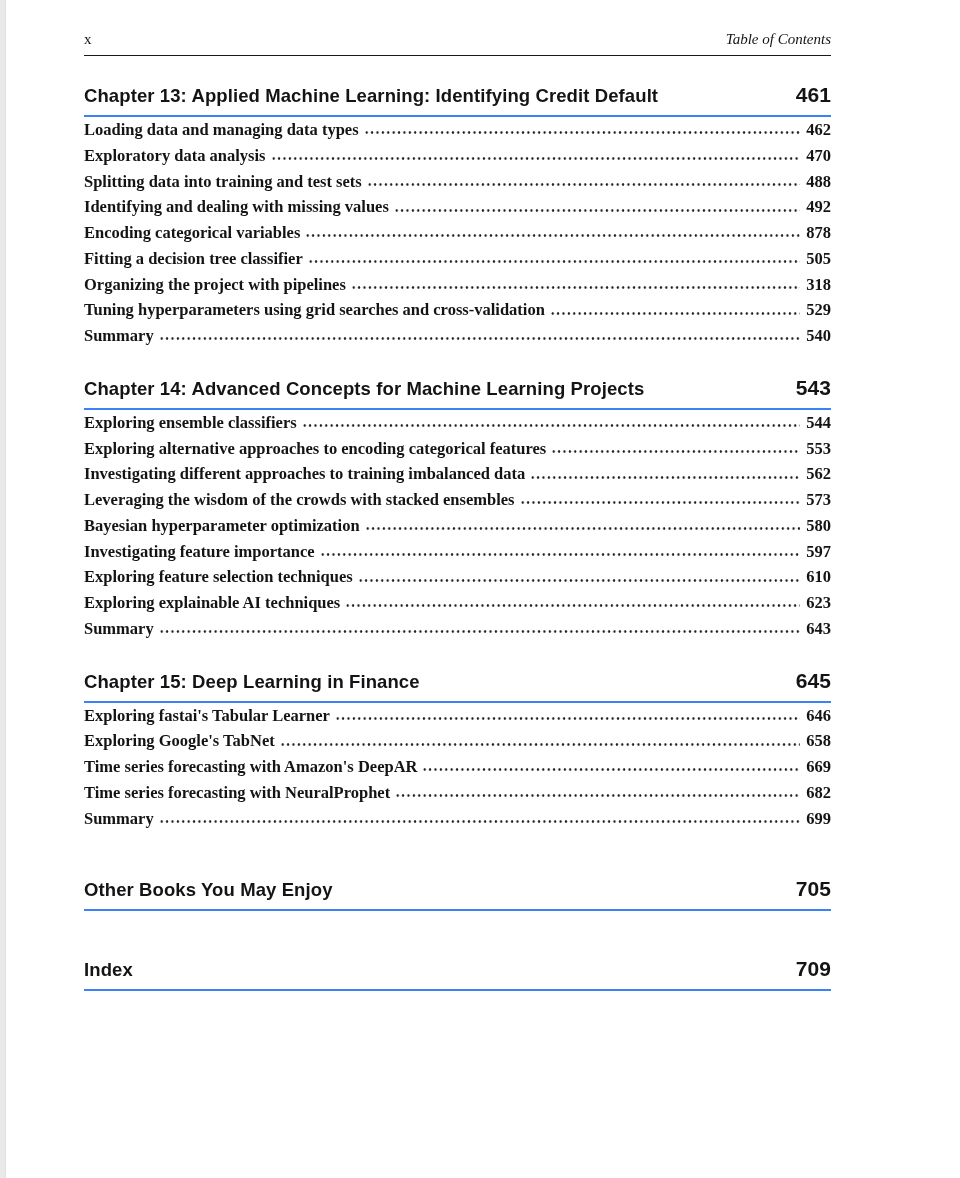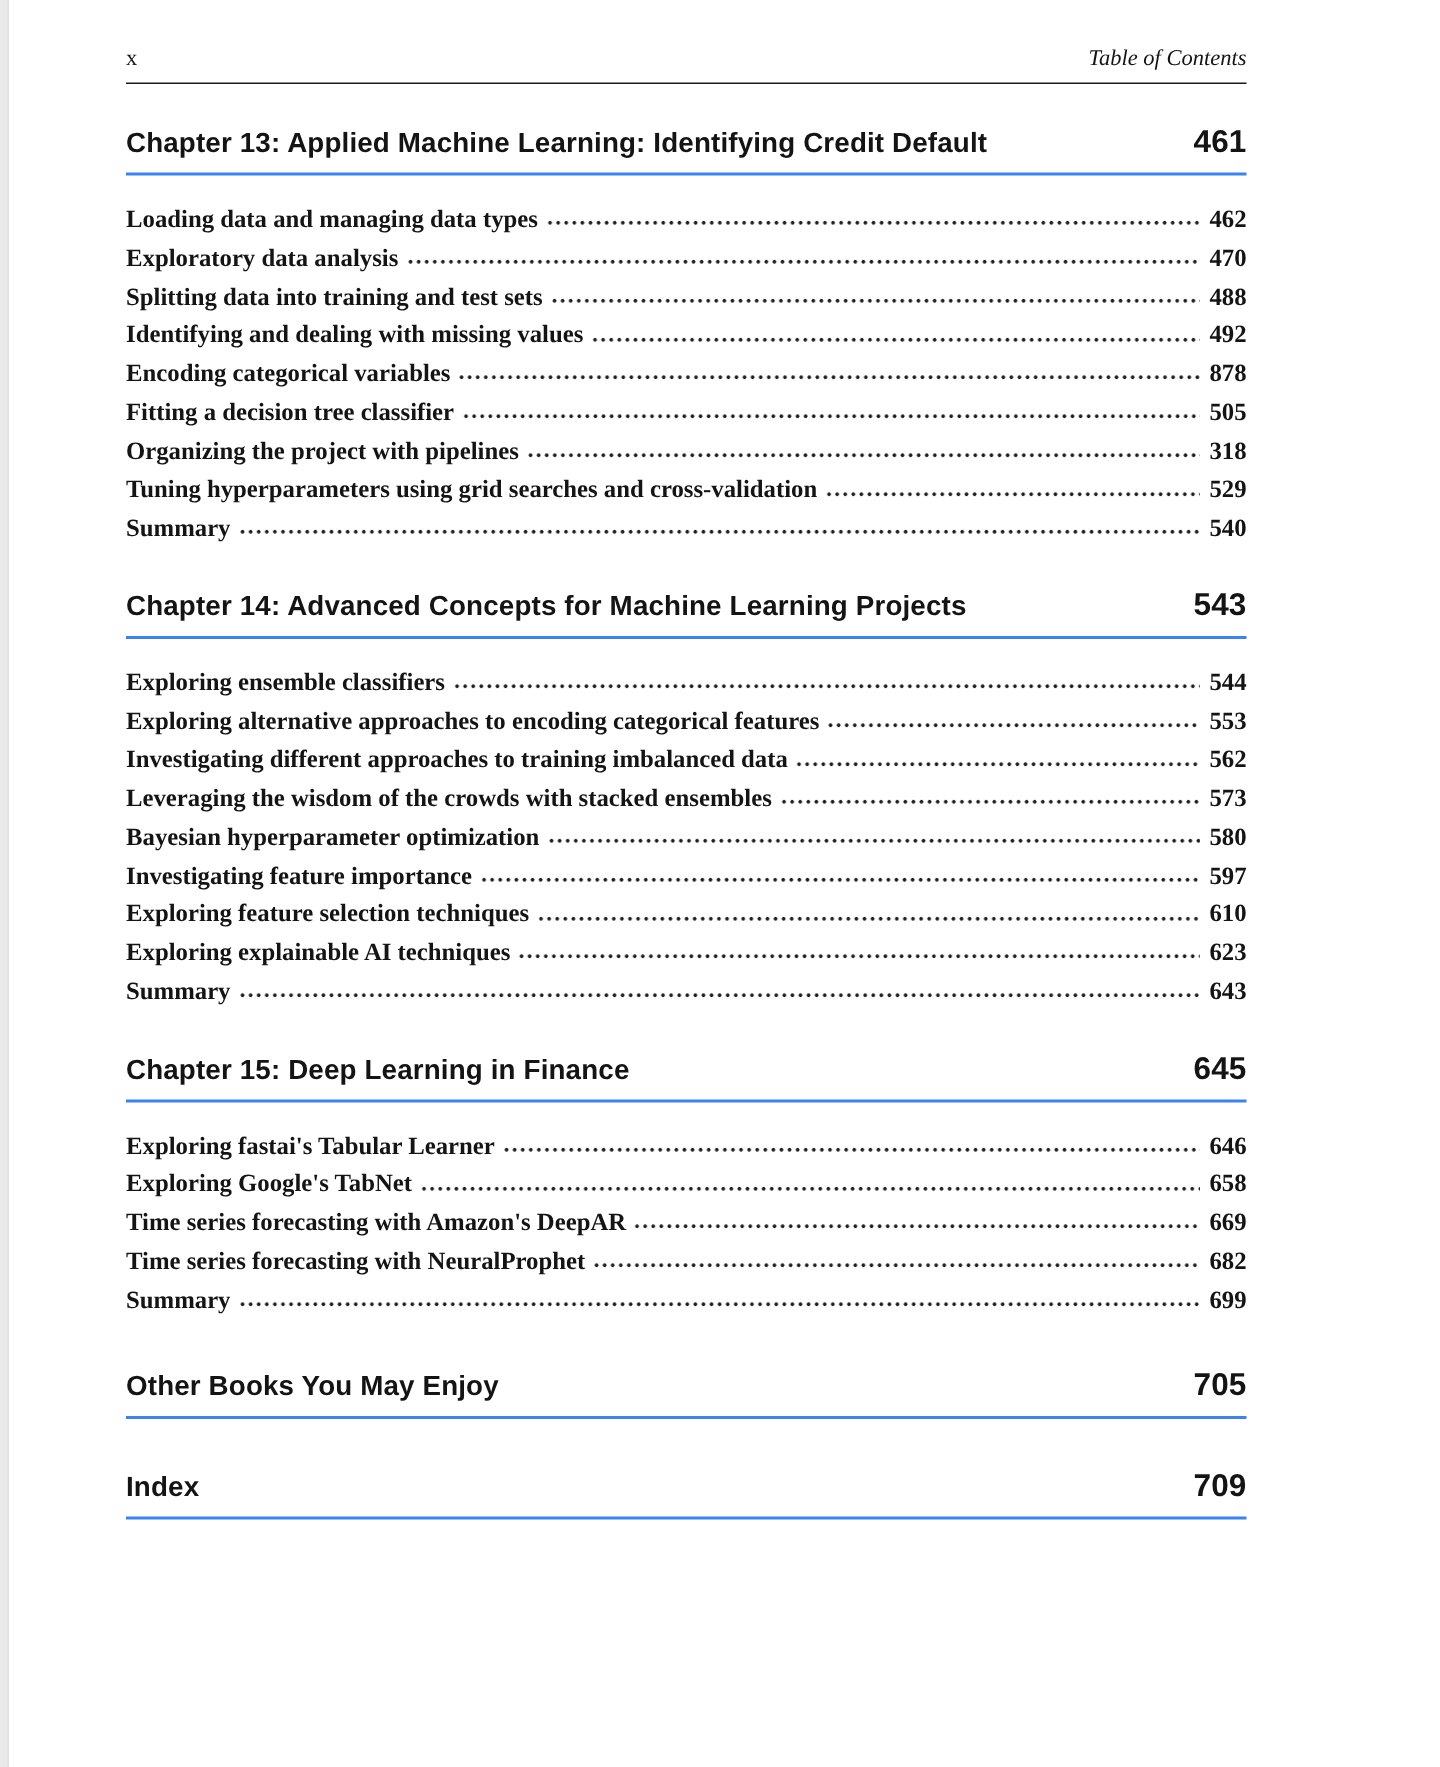"Loading data and managing data" .entries { margin-top: 16px -> 0 }
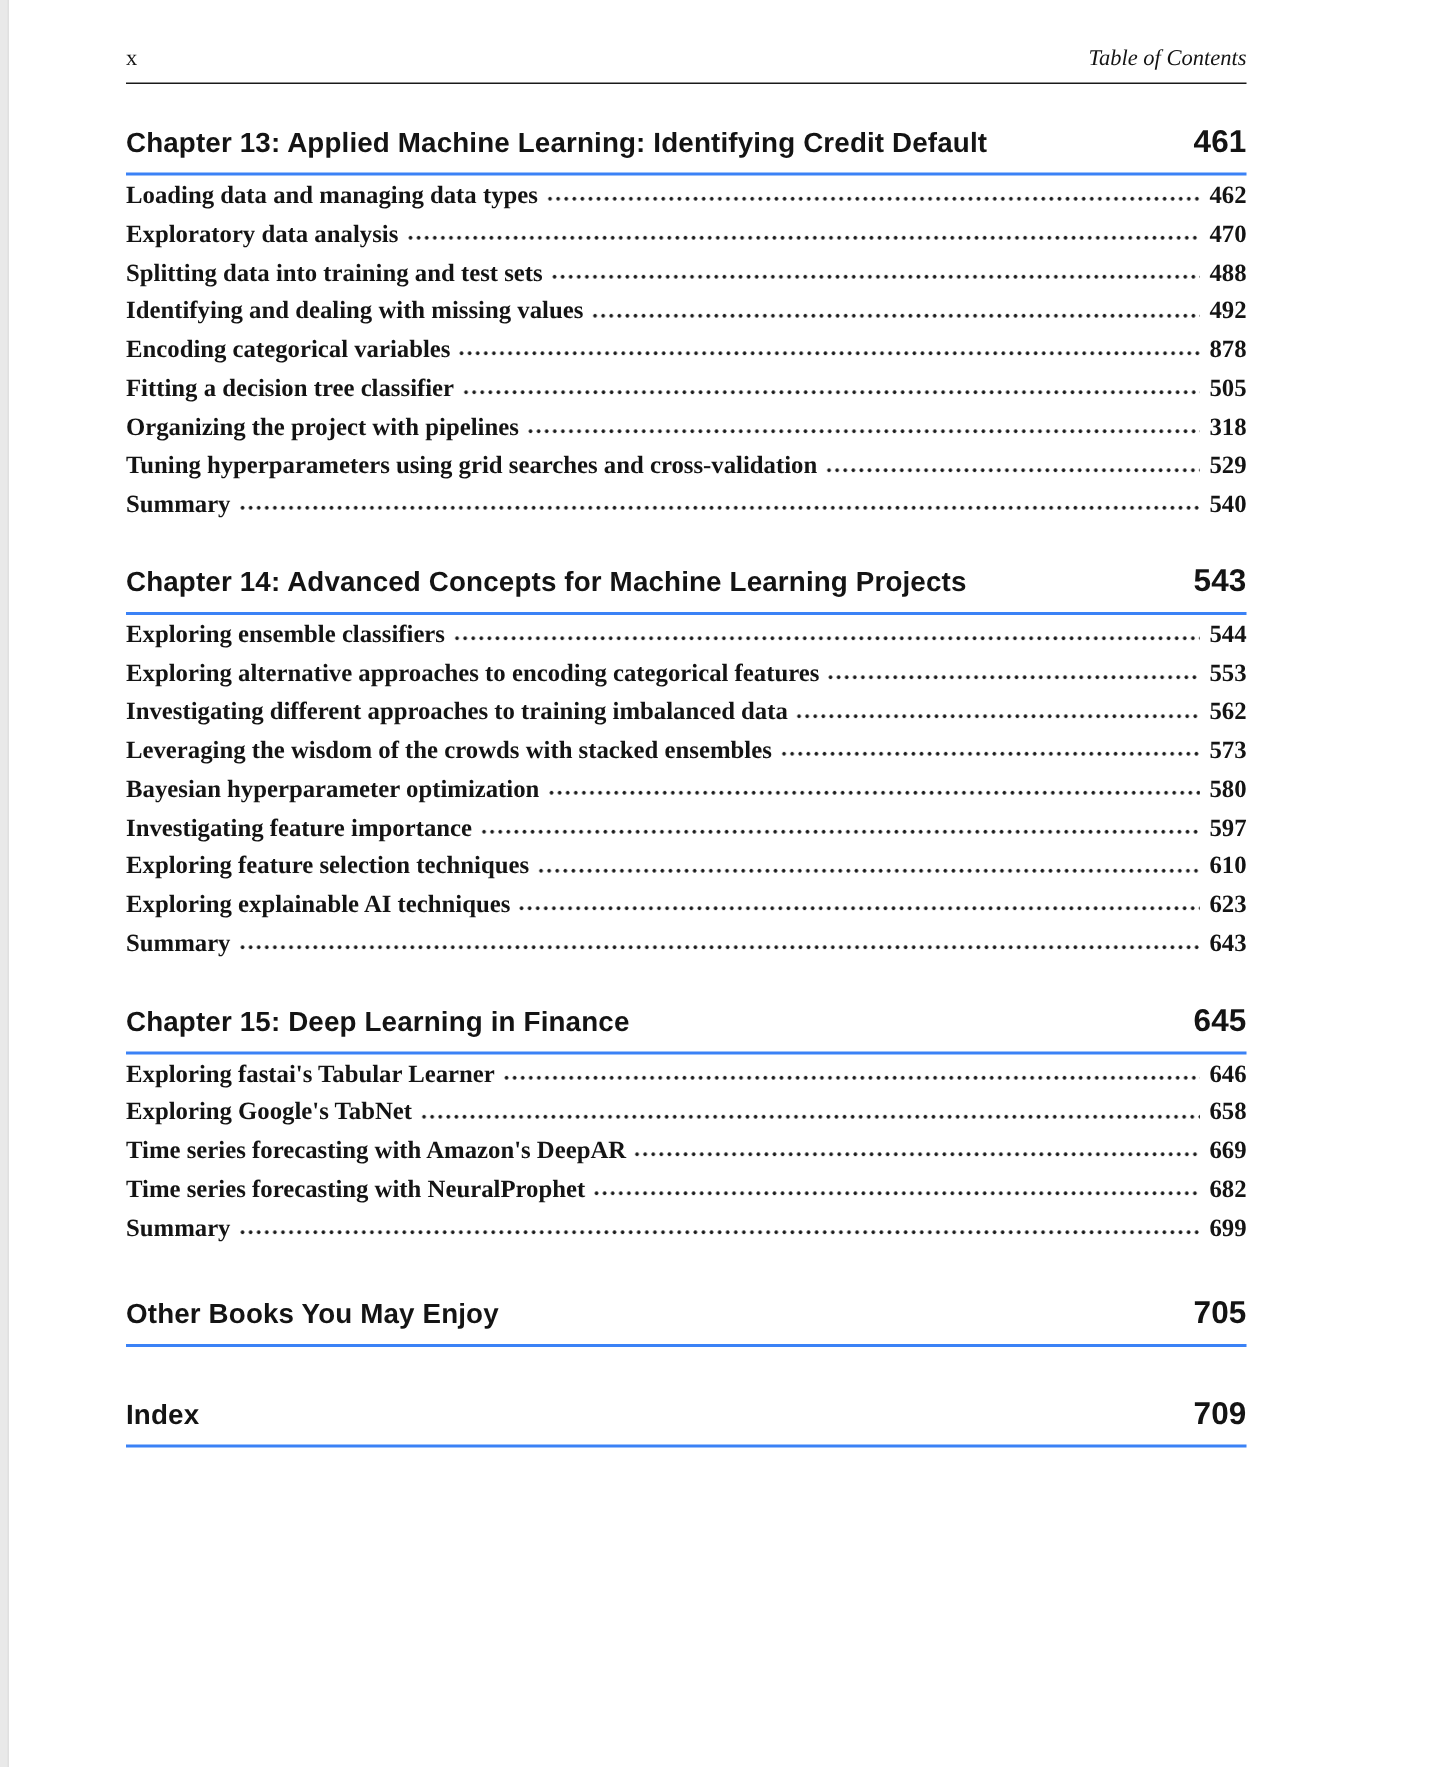"Other Books You May Enjoy" .section.no-entries { margin-top: 33px -> 46px }
